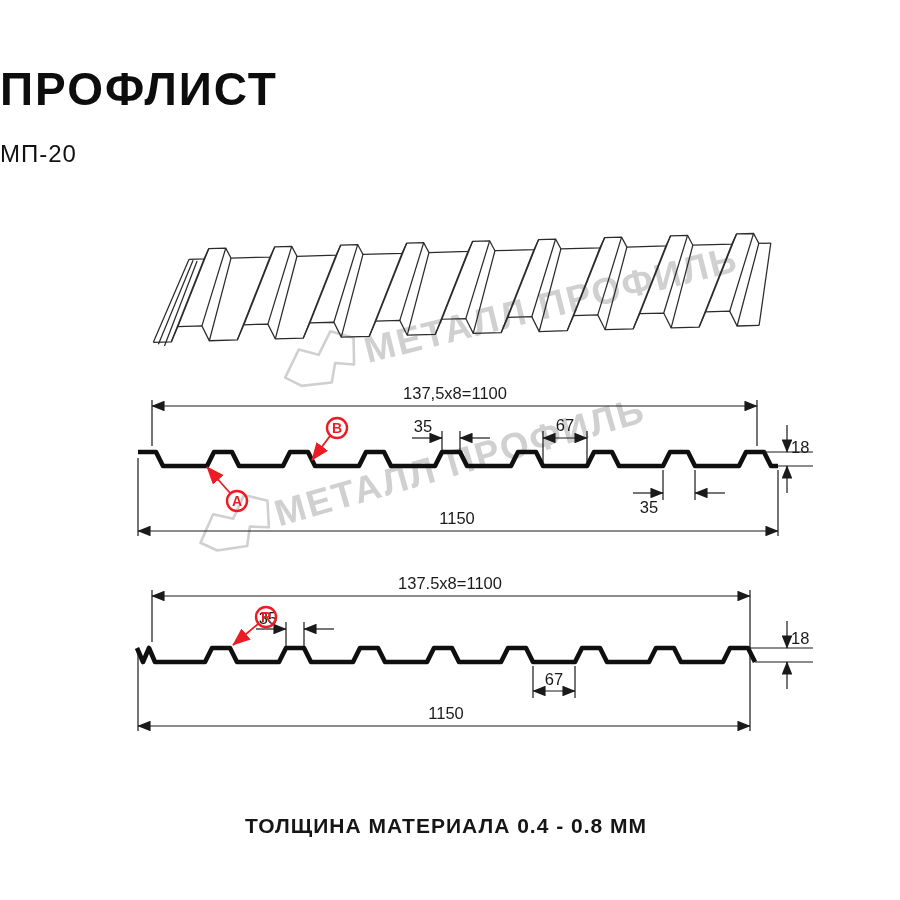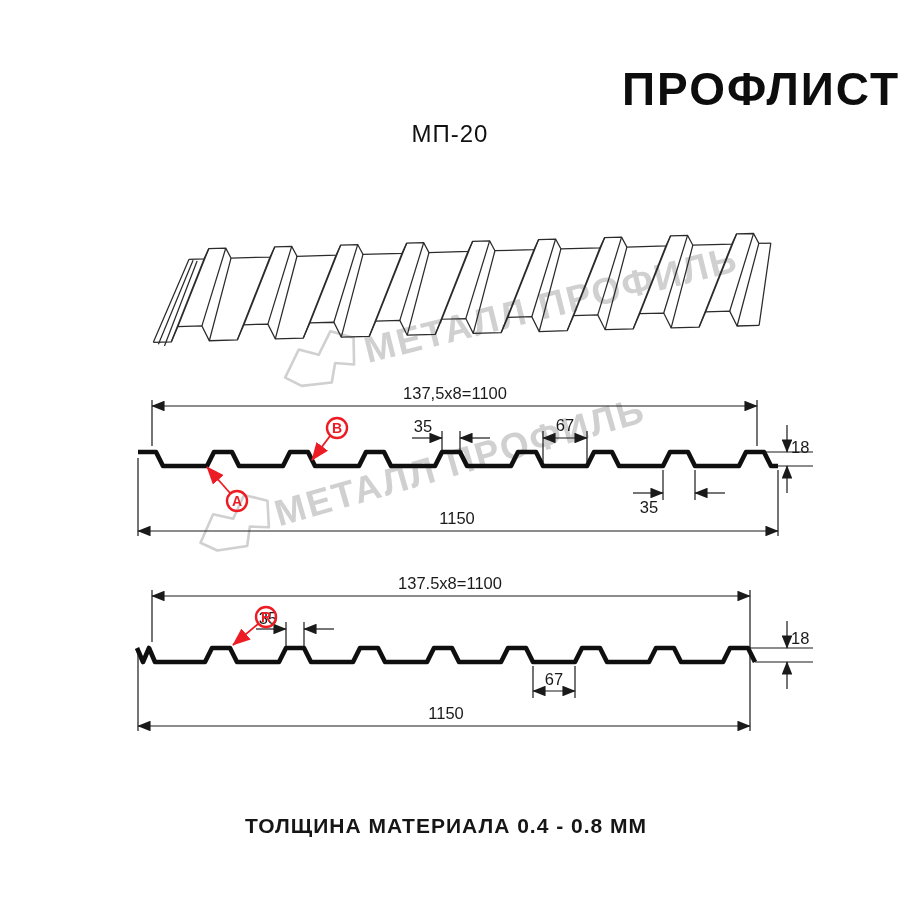"ПРОФЛИСТ" .title { text-align: right -> left }
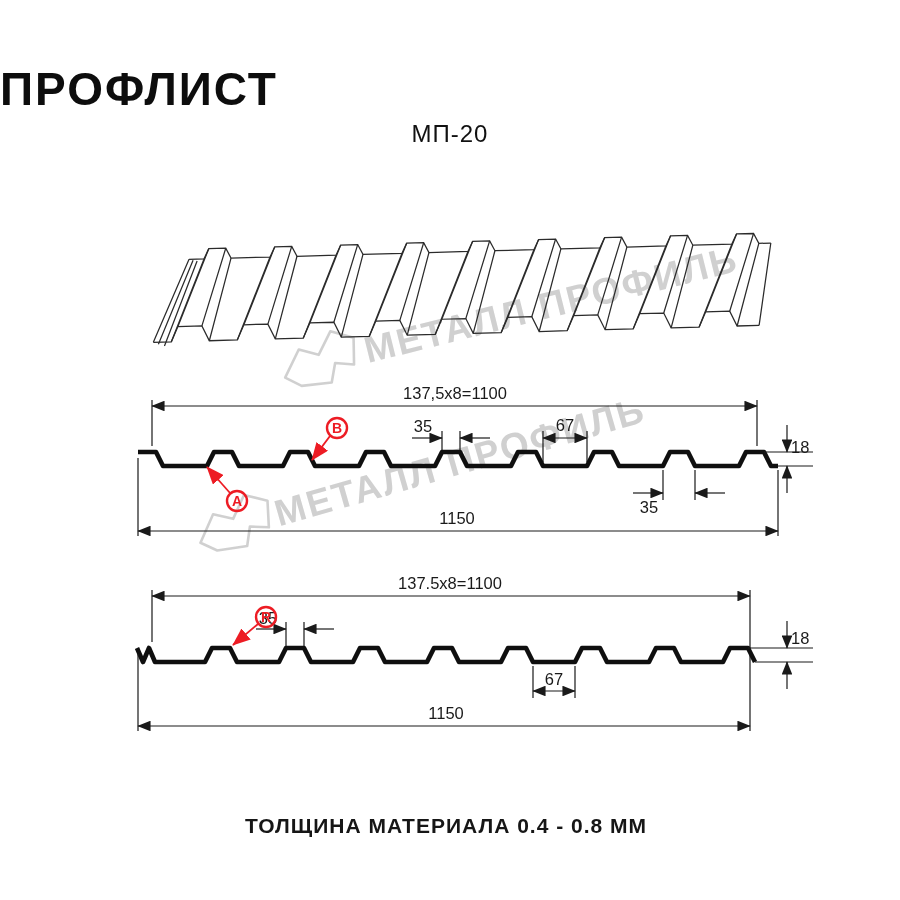"МП-20" .subtitle { text-align: center -> none; top: 120px -> 140px }
